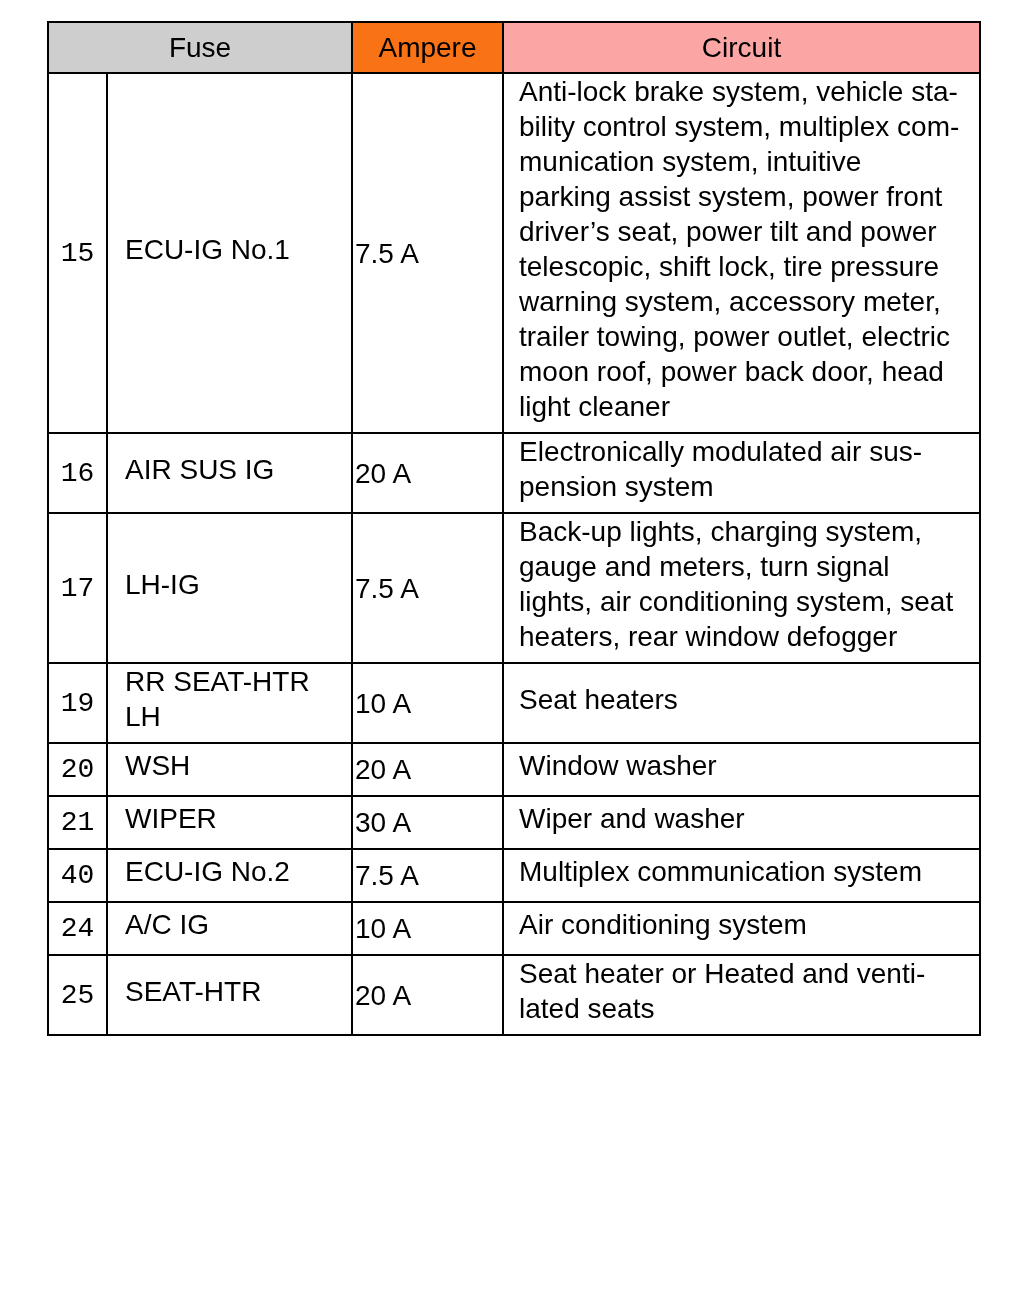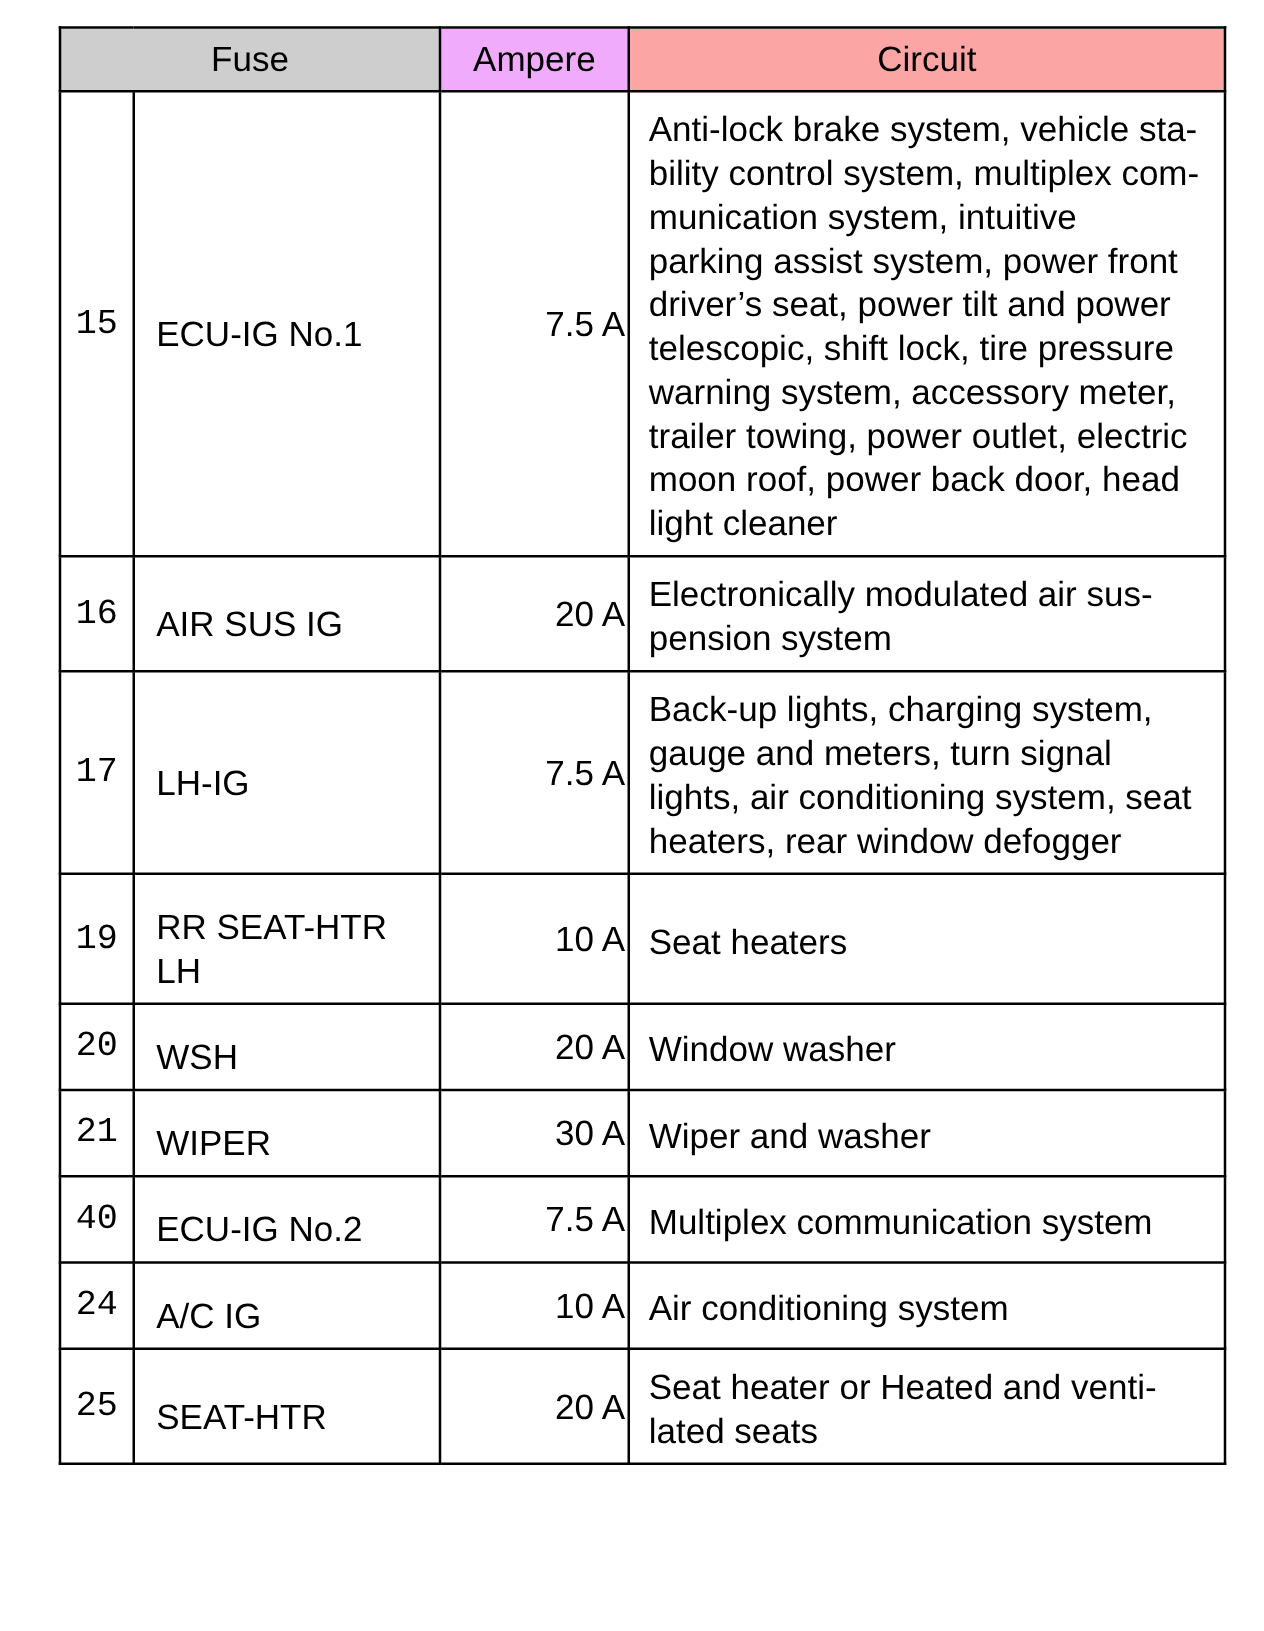"Ampere" th { background-color: #f0abfc -> #f97316 }
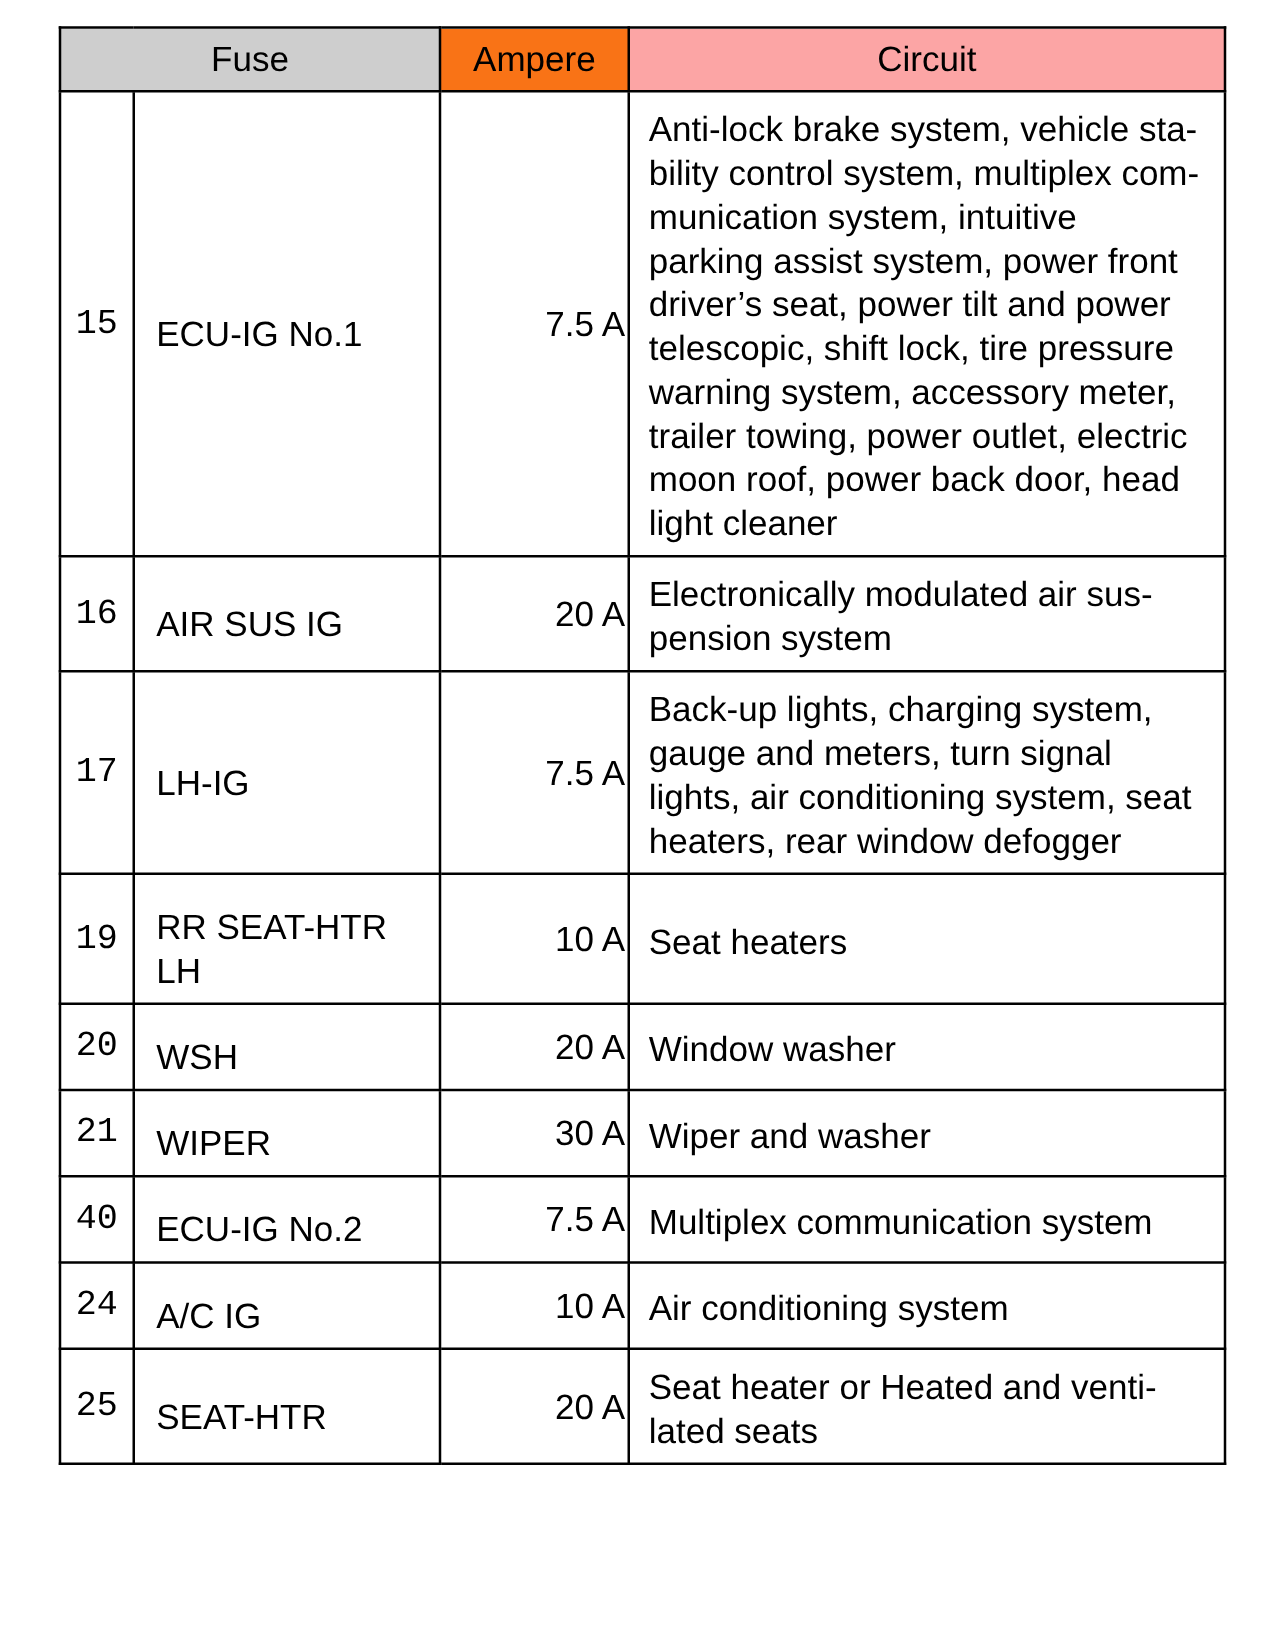"Anti-lock brake system, vehicle sta-" td.cell-circuit { padding: 12px 10px 8px 15px -> 0 10px 8px 15px }
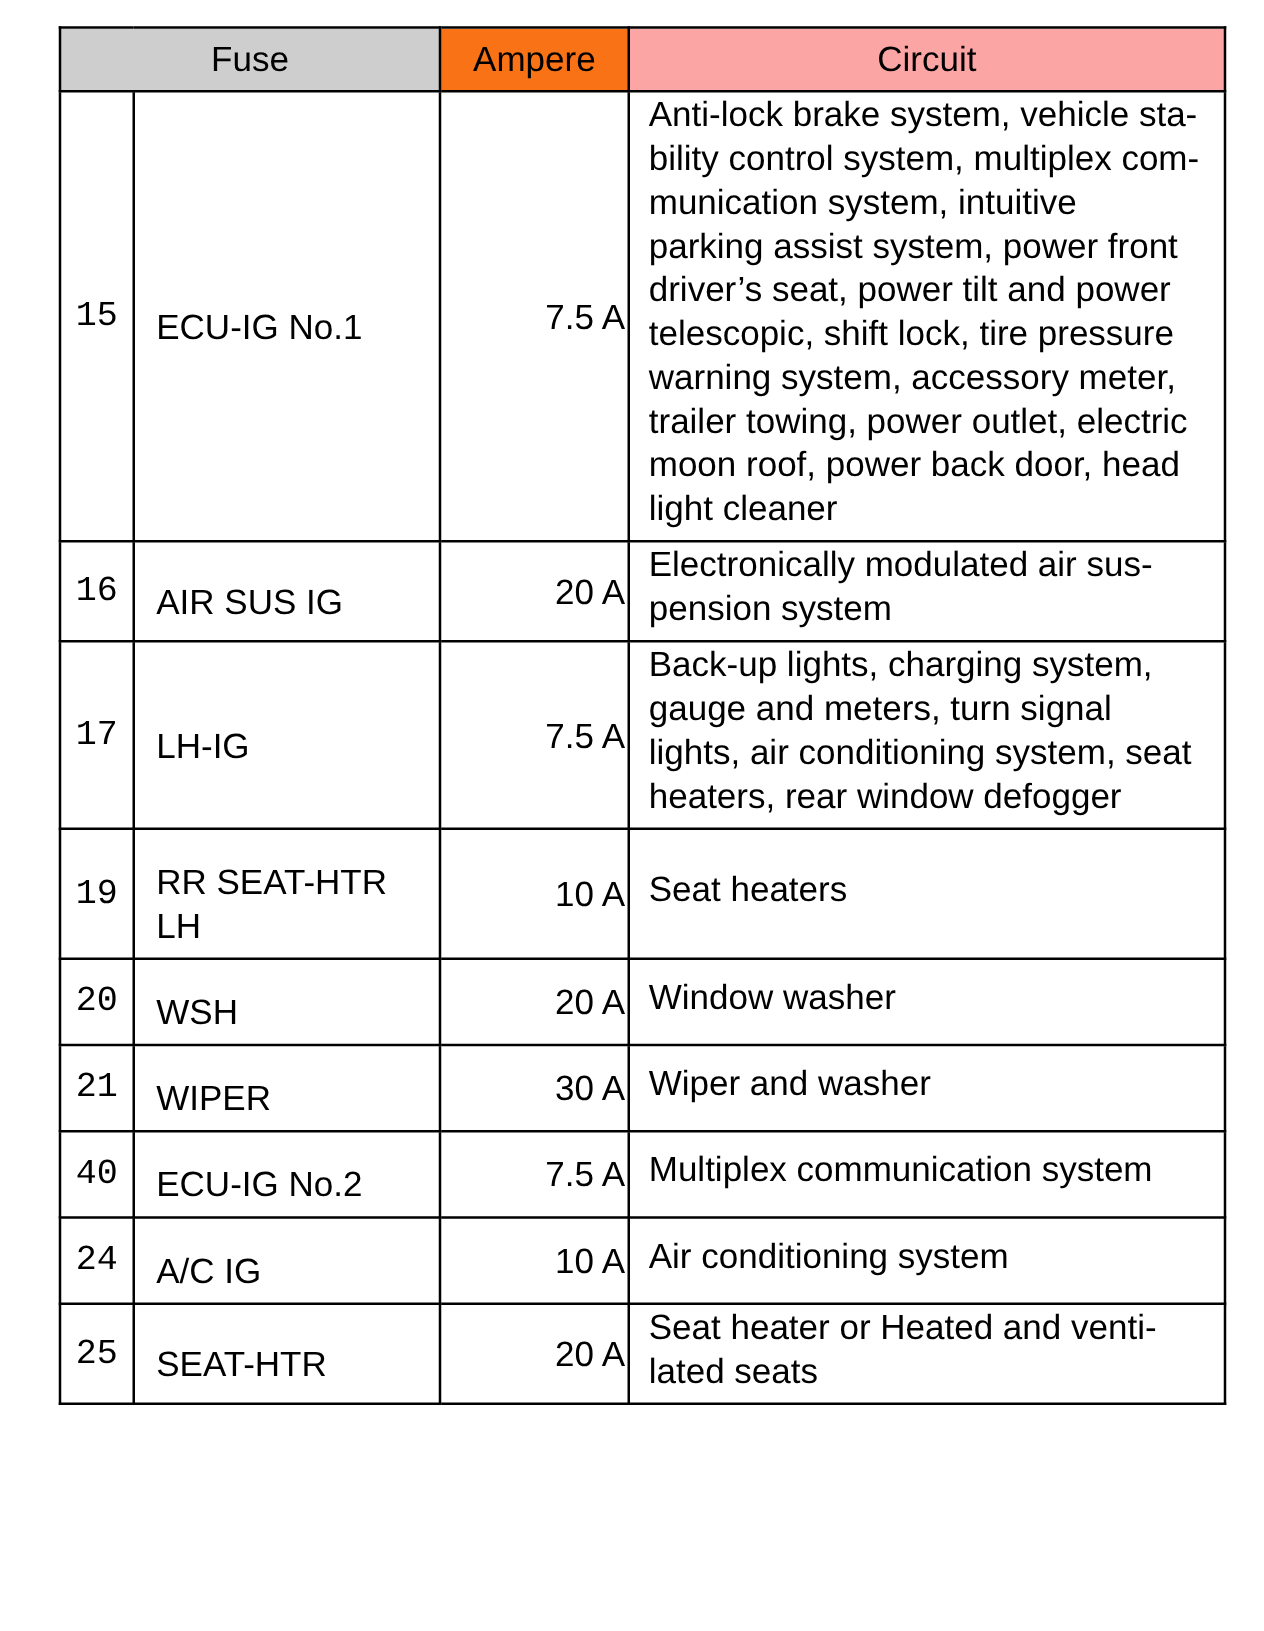"ECU-IG No.1" td.cell-name { padding: 24px 8px 8px 17px -> 0 8px 8px 17px }
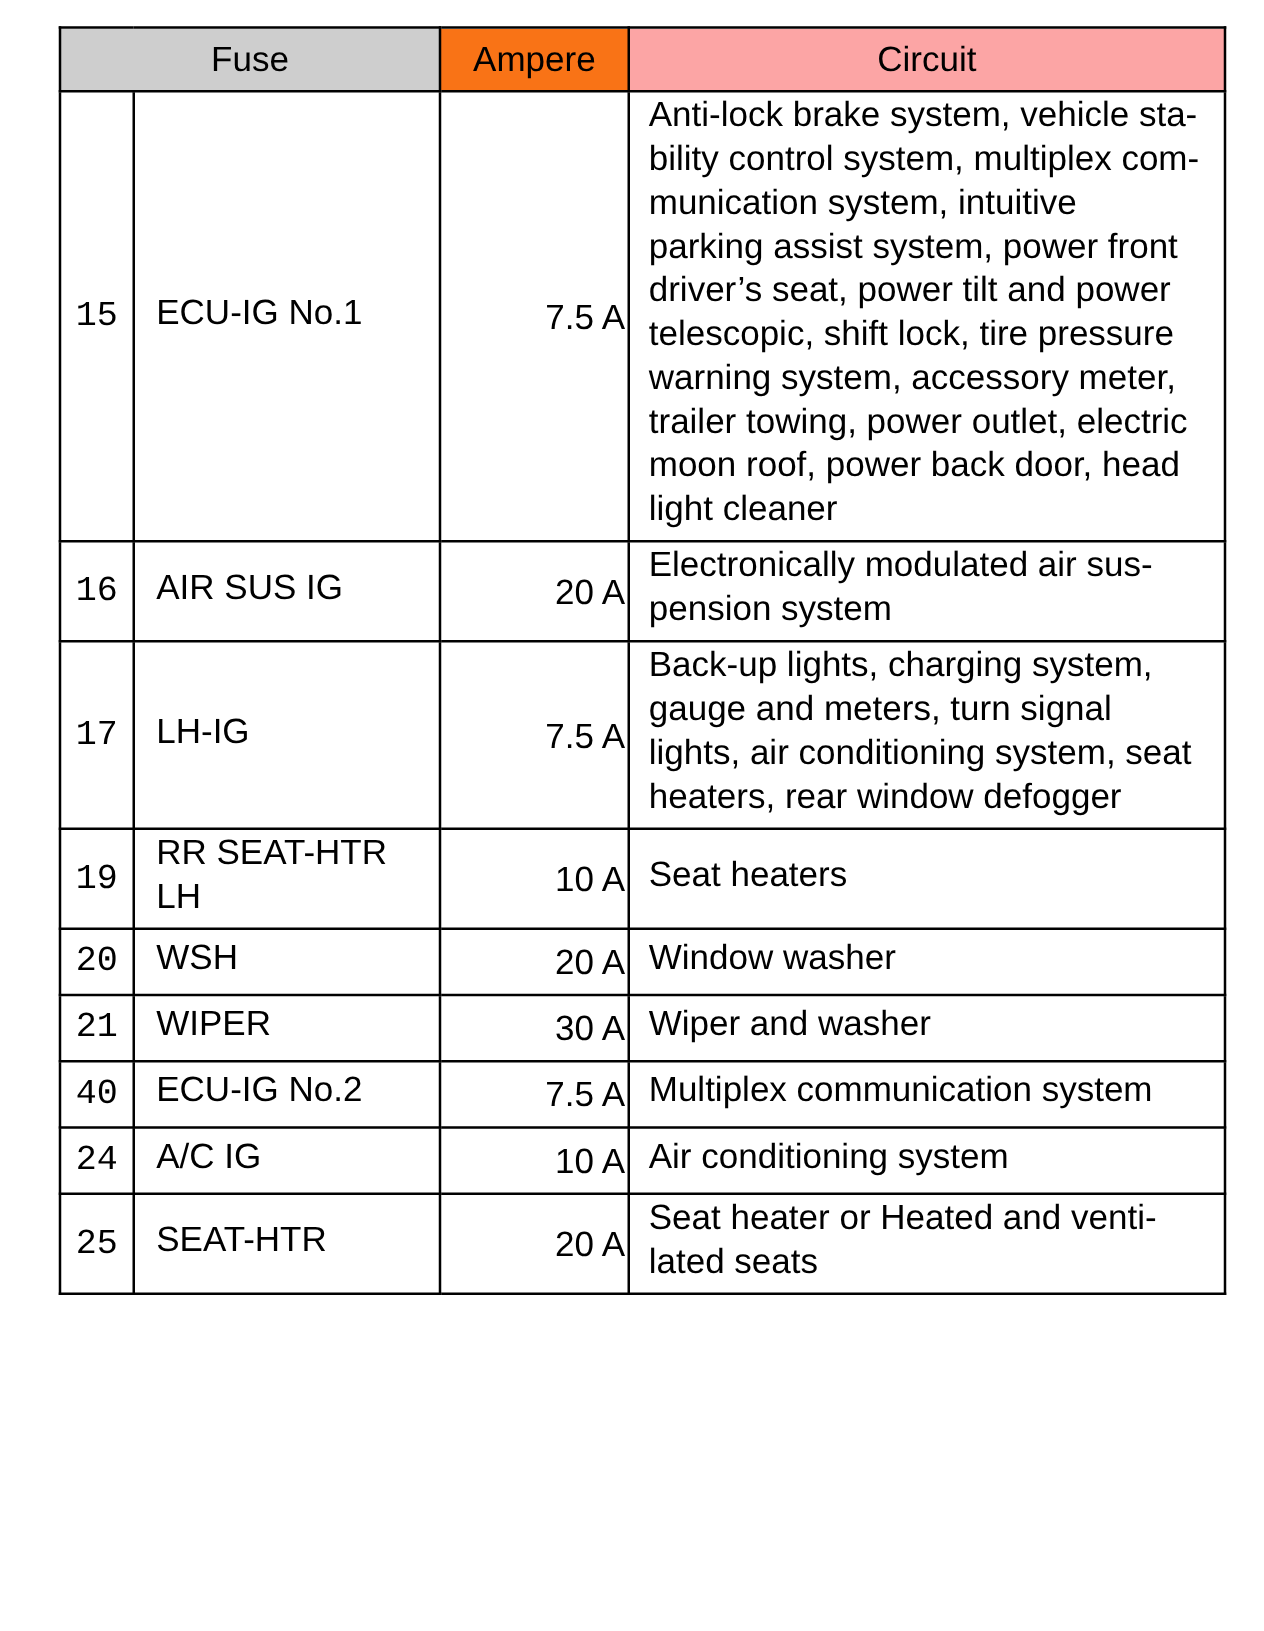"7.5 A" td.cell-amp { text-align: right -> left }
